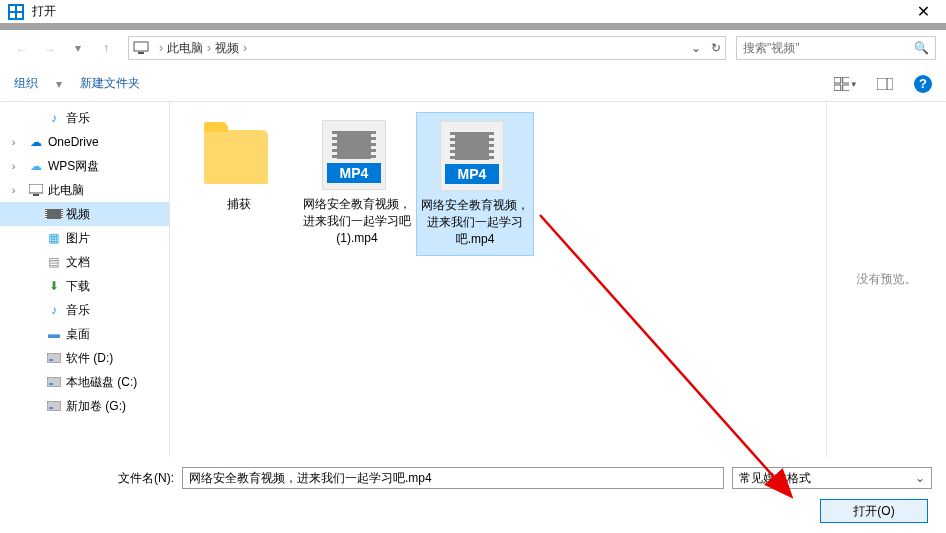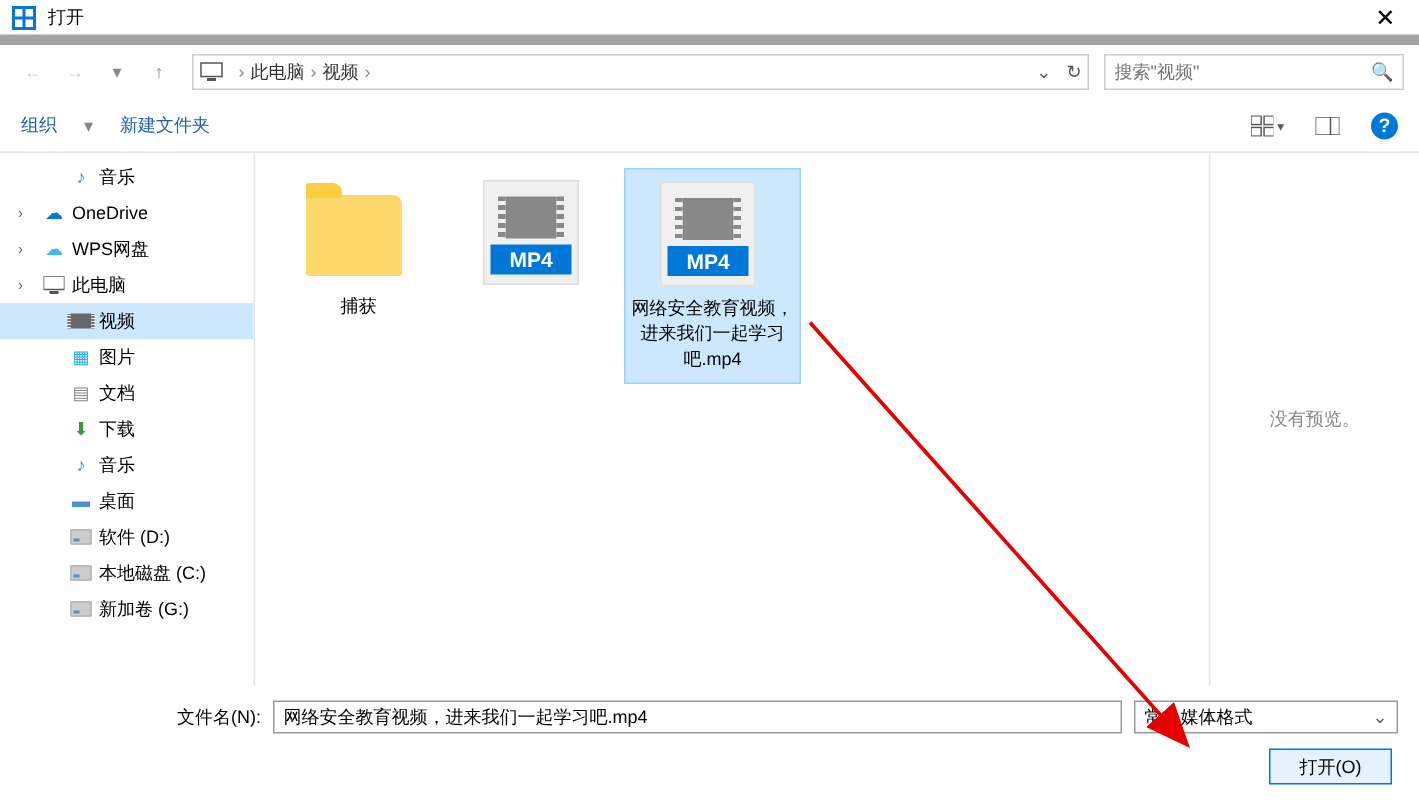"网络安全教育视频，进来我们一起学习吧 (1).mp4" div.flabel { html: none -> <div>网络安全教育视频，进来我们一起学习吧 (1).mp4</div> }
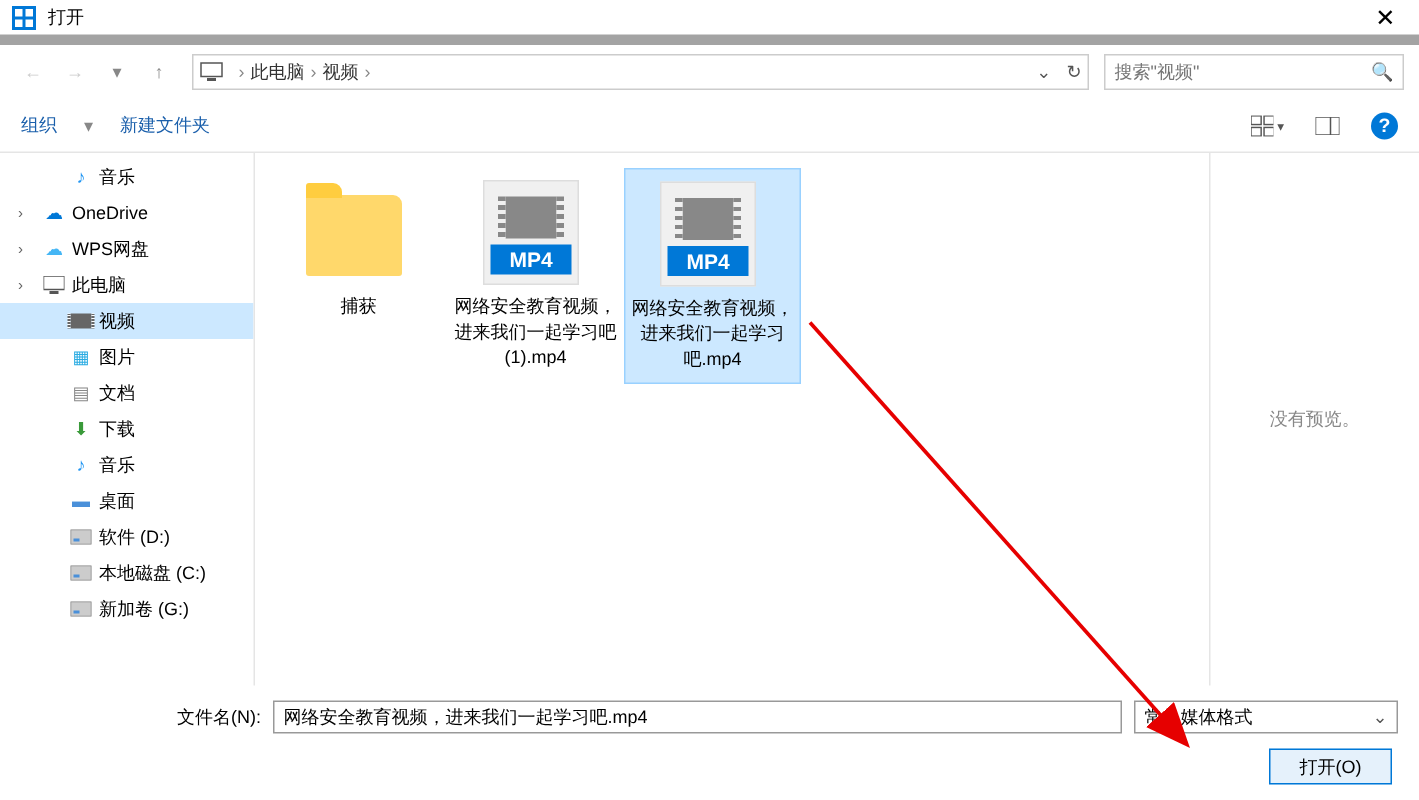"没有预览。" .preview { width: 140px -> 120px }
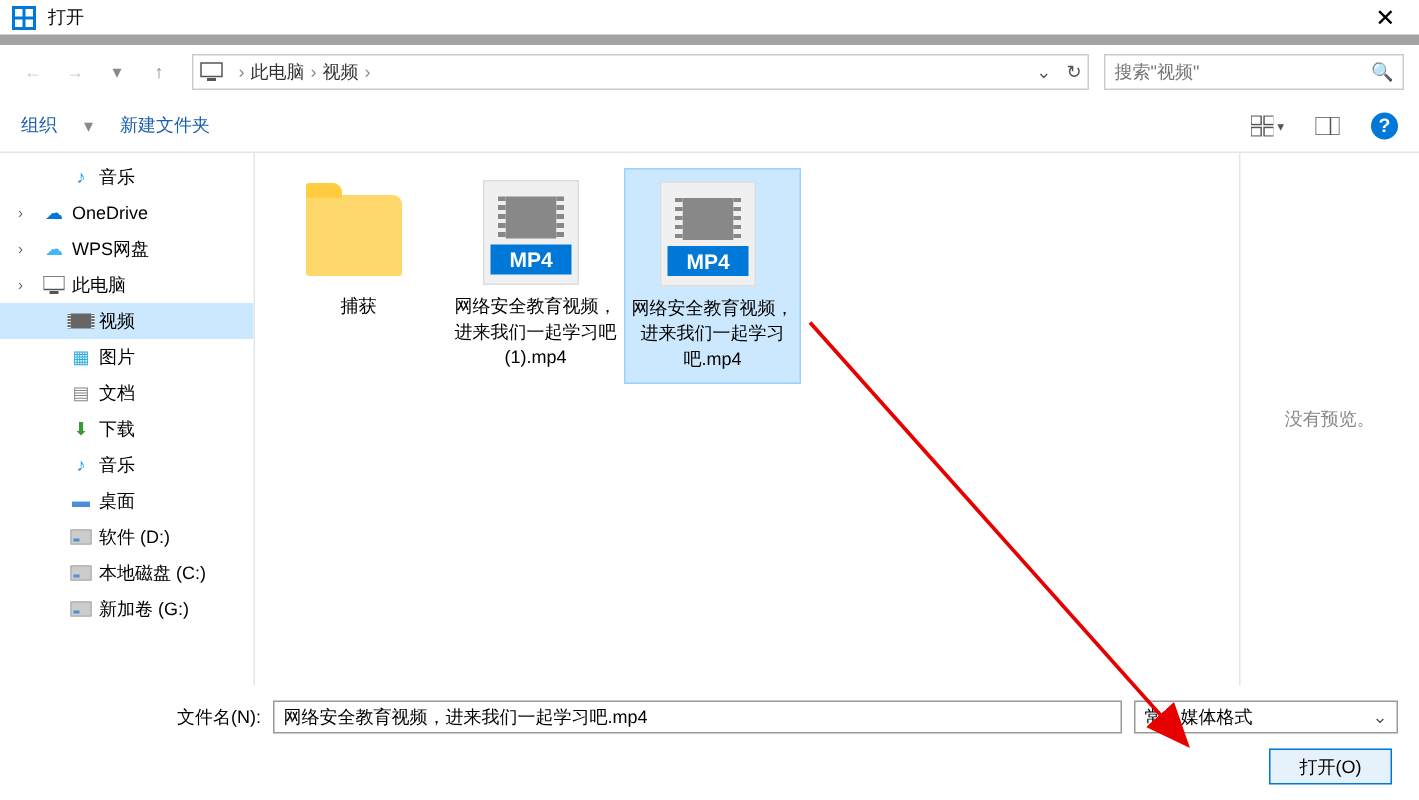"常见媒体格式" .footer-row .filter { width: 176px -> 200px }
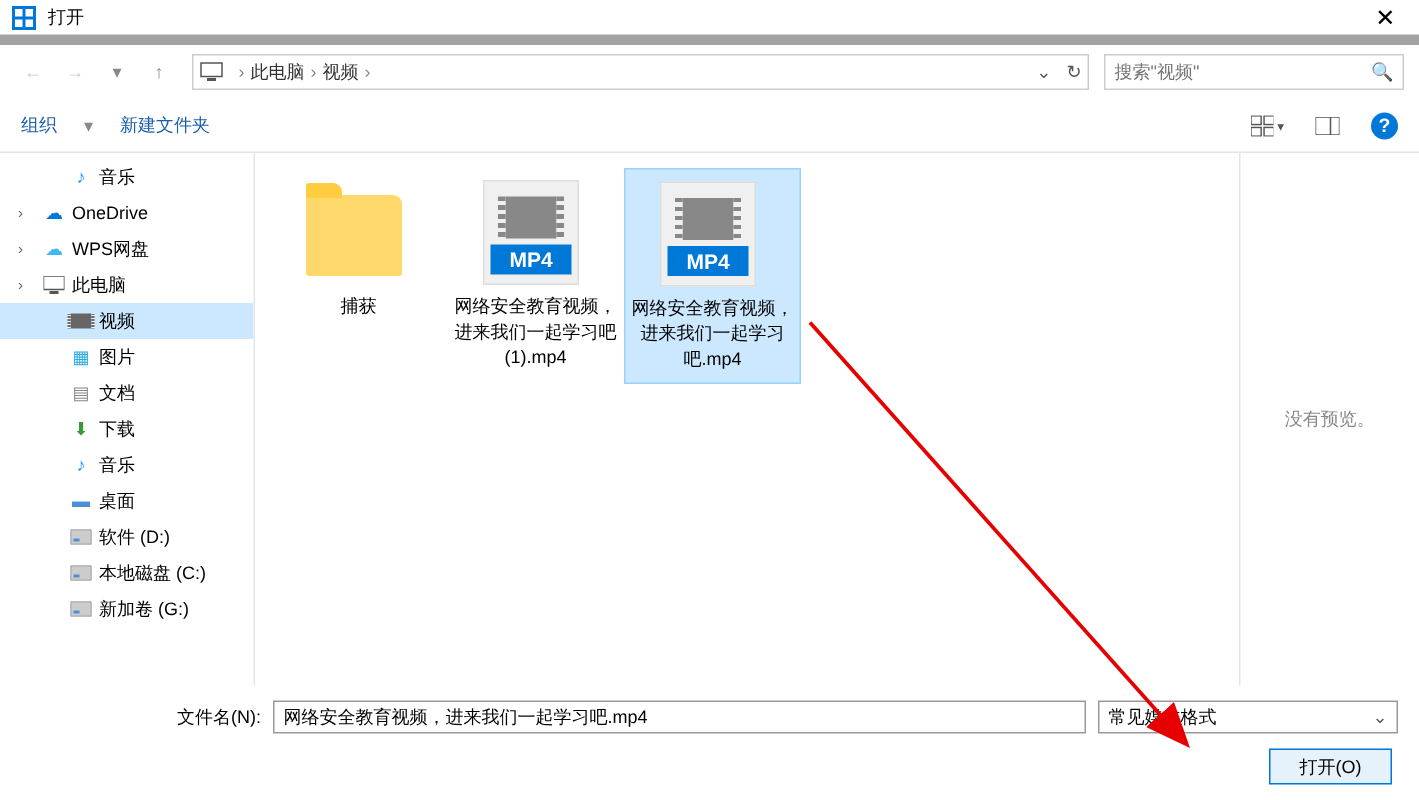"打开(O)" .footer-btns button { width: 82px -> 108px }
